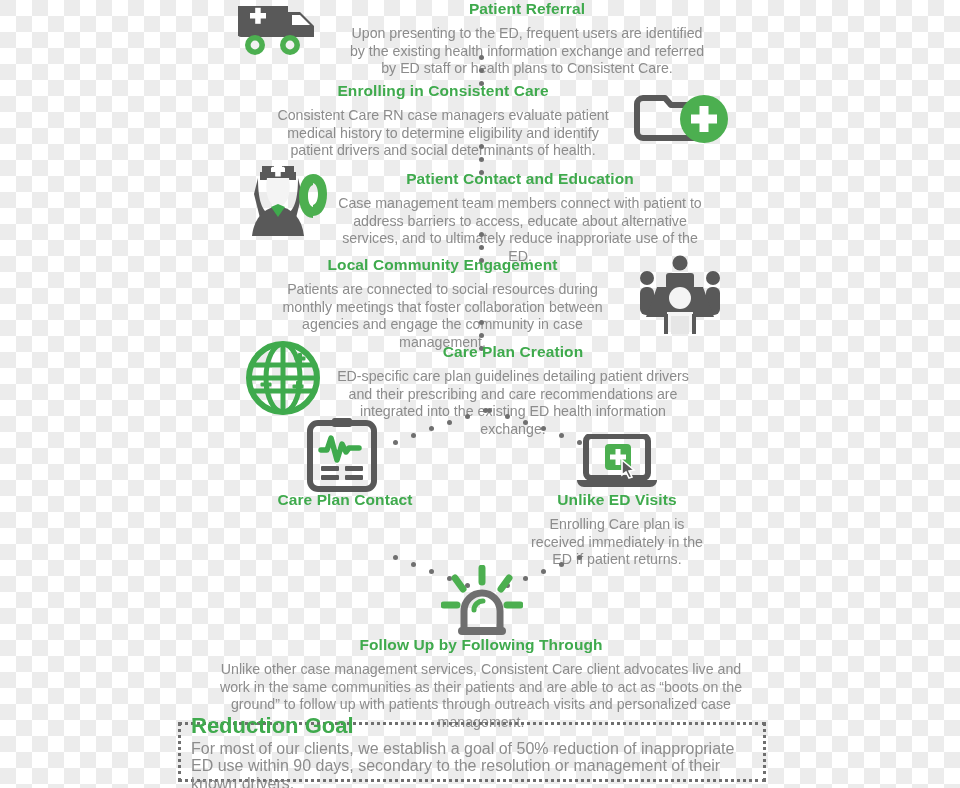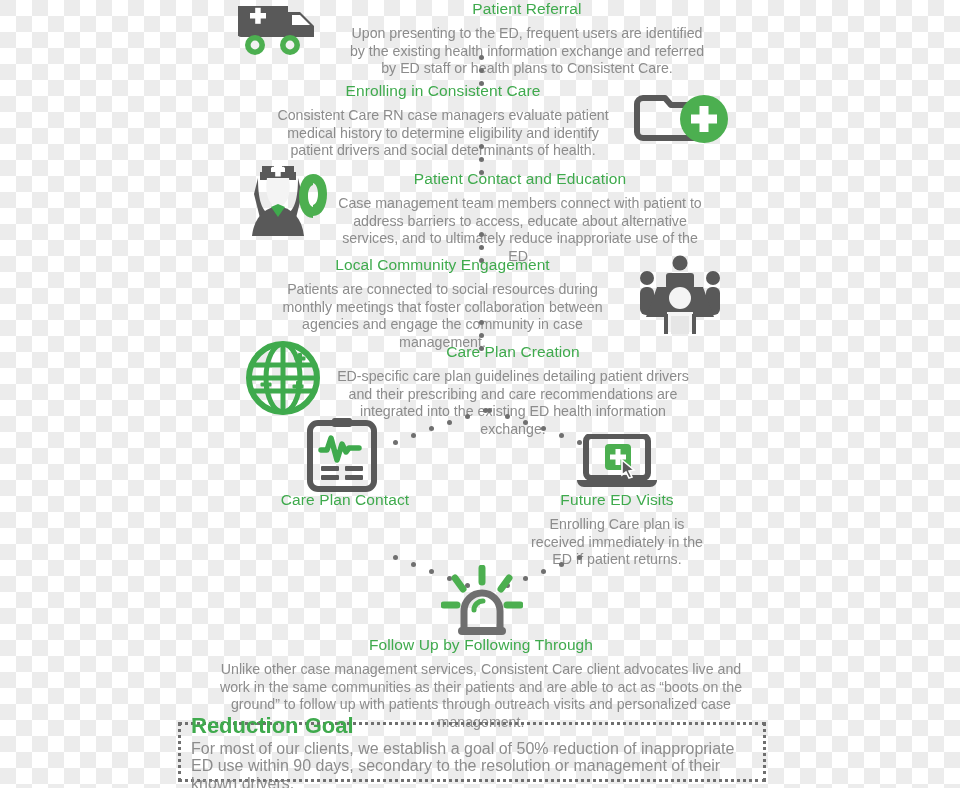"Patient Referral" .title { font-weight: normal -> bold }
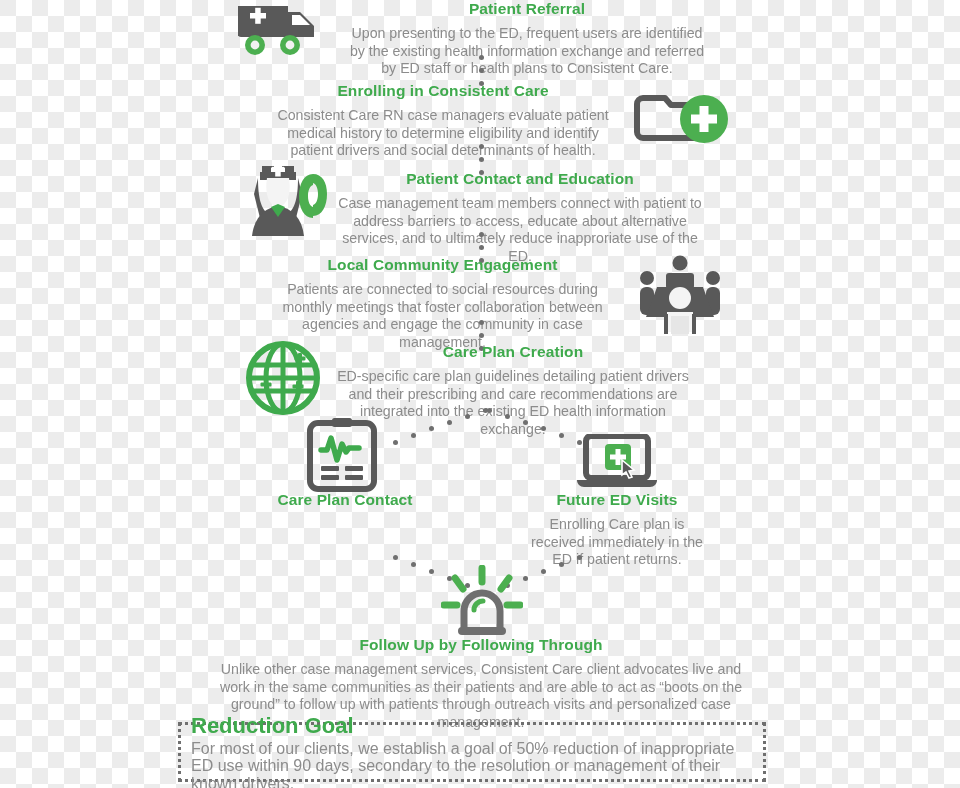"Future ED Visits" p.title { text: Future -> Unlike }
